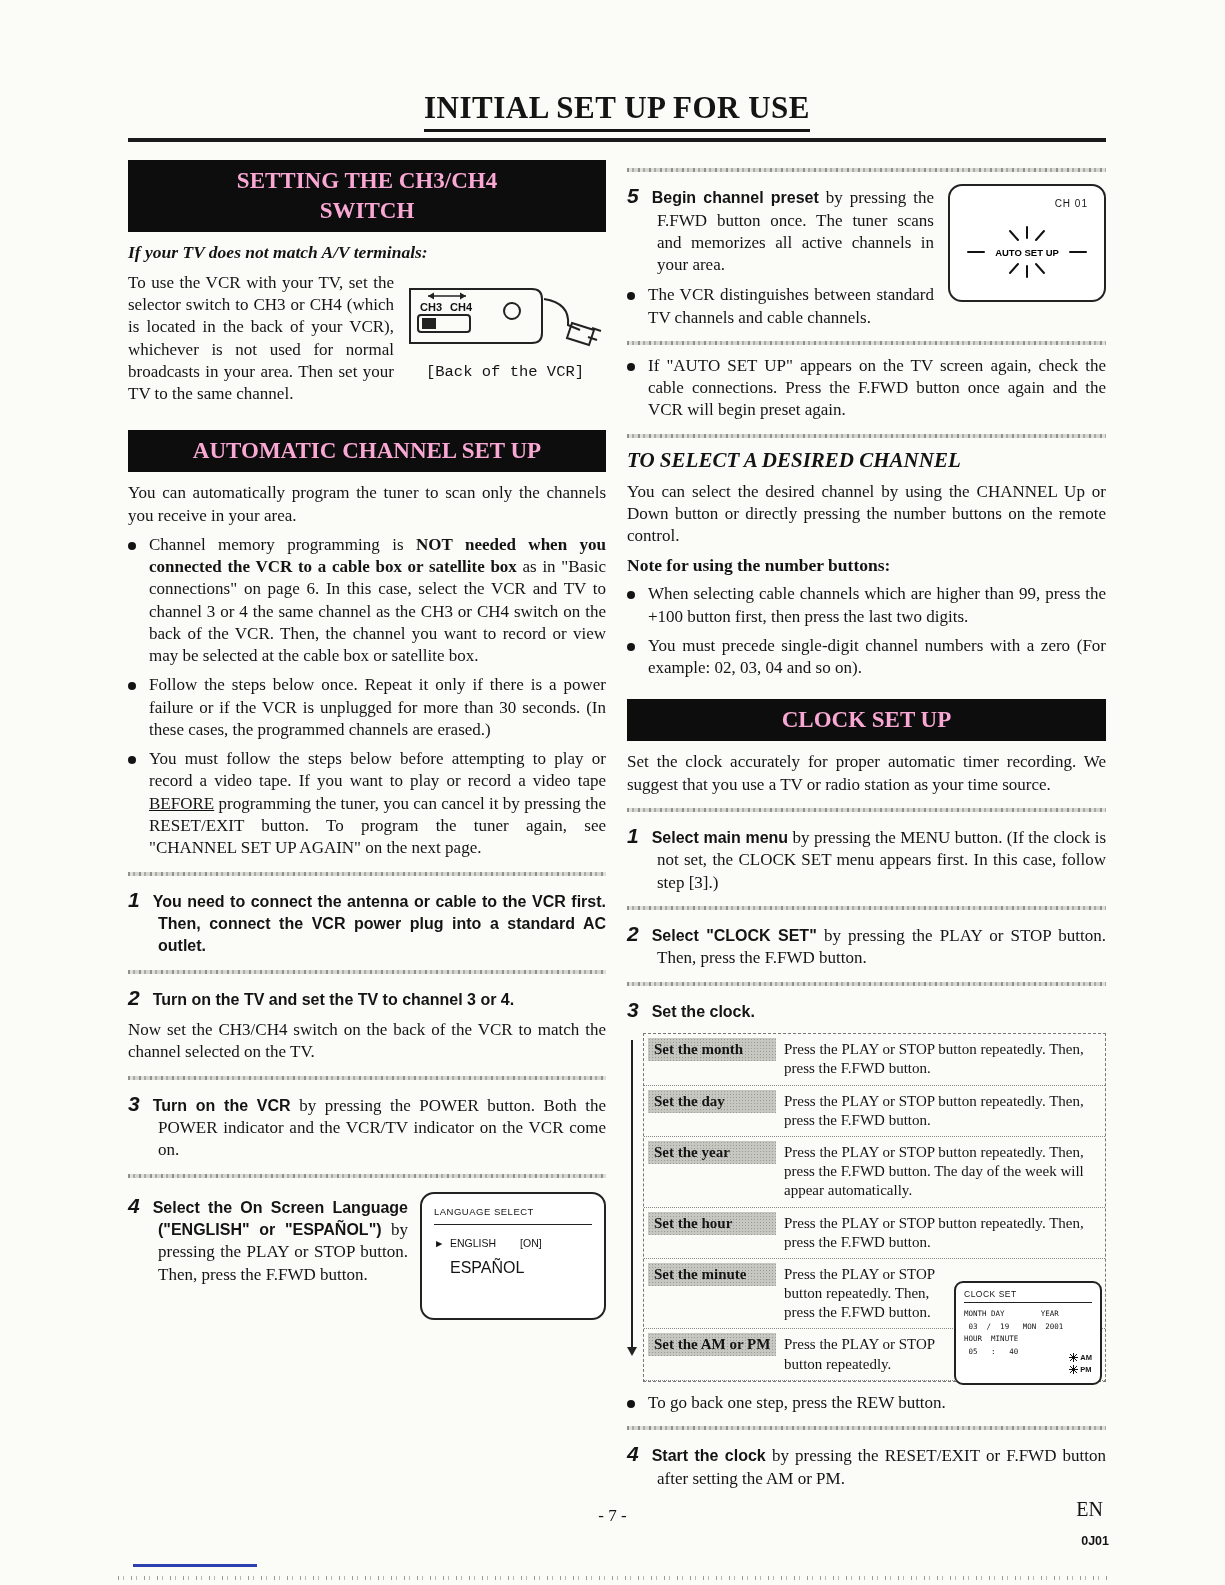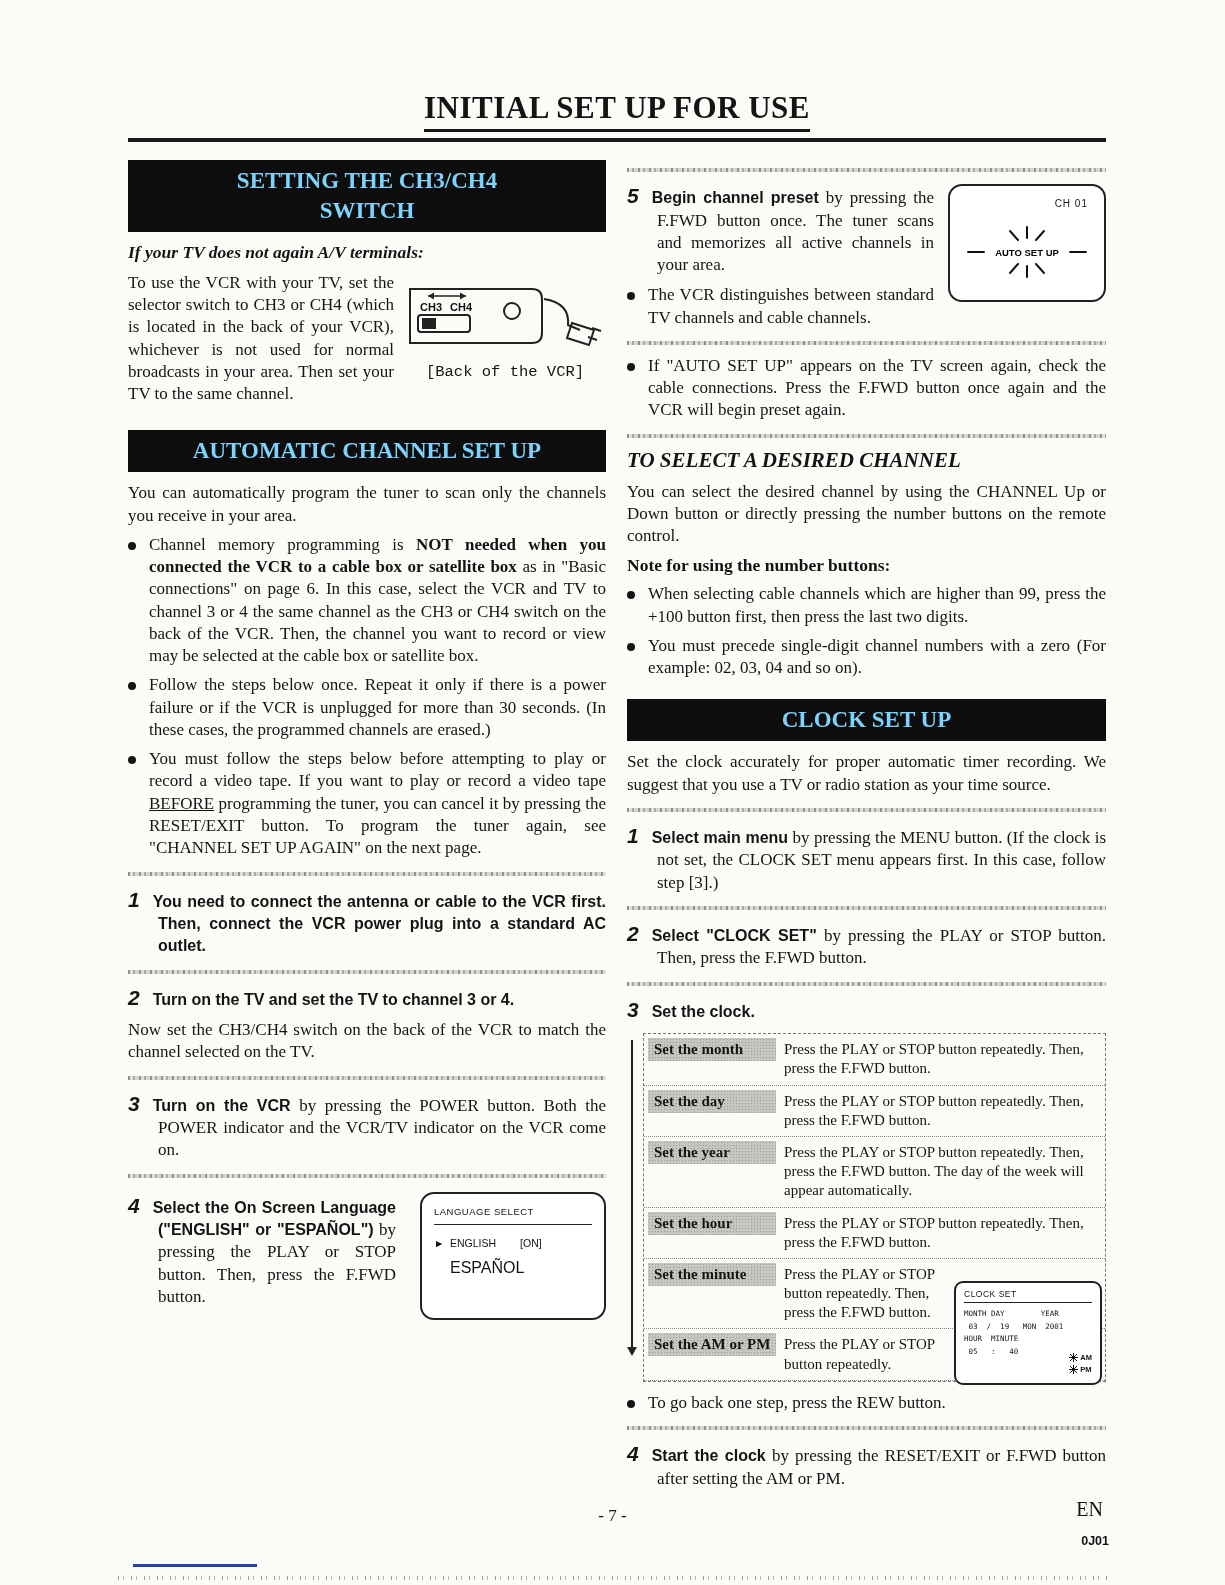"SETTING THE CH3/CH4" .black-header { color: #7dd3fc -> #f9a8d4 }
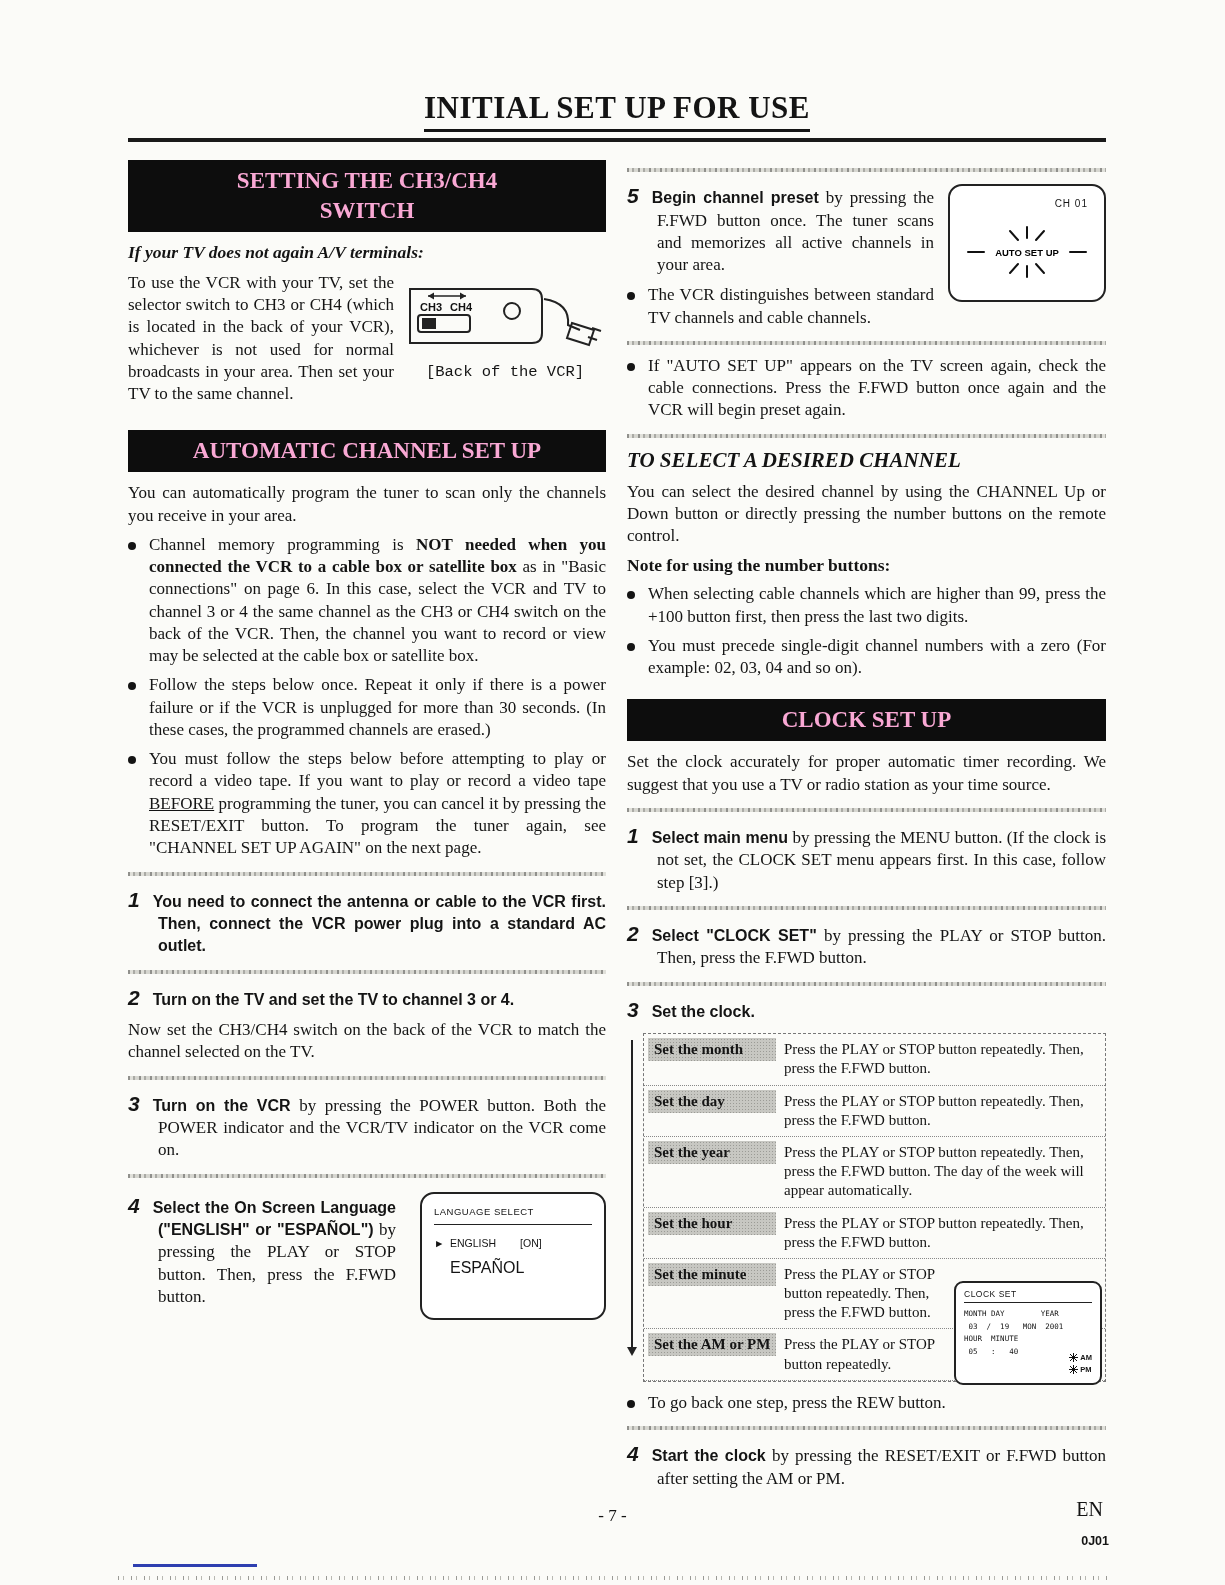"If your TV does not" p.subhead { text: again -> match }
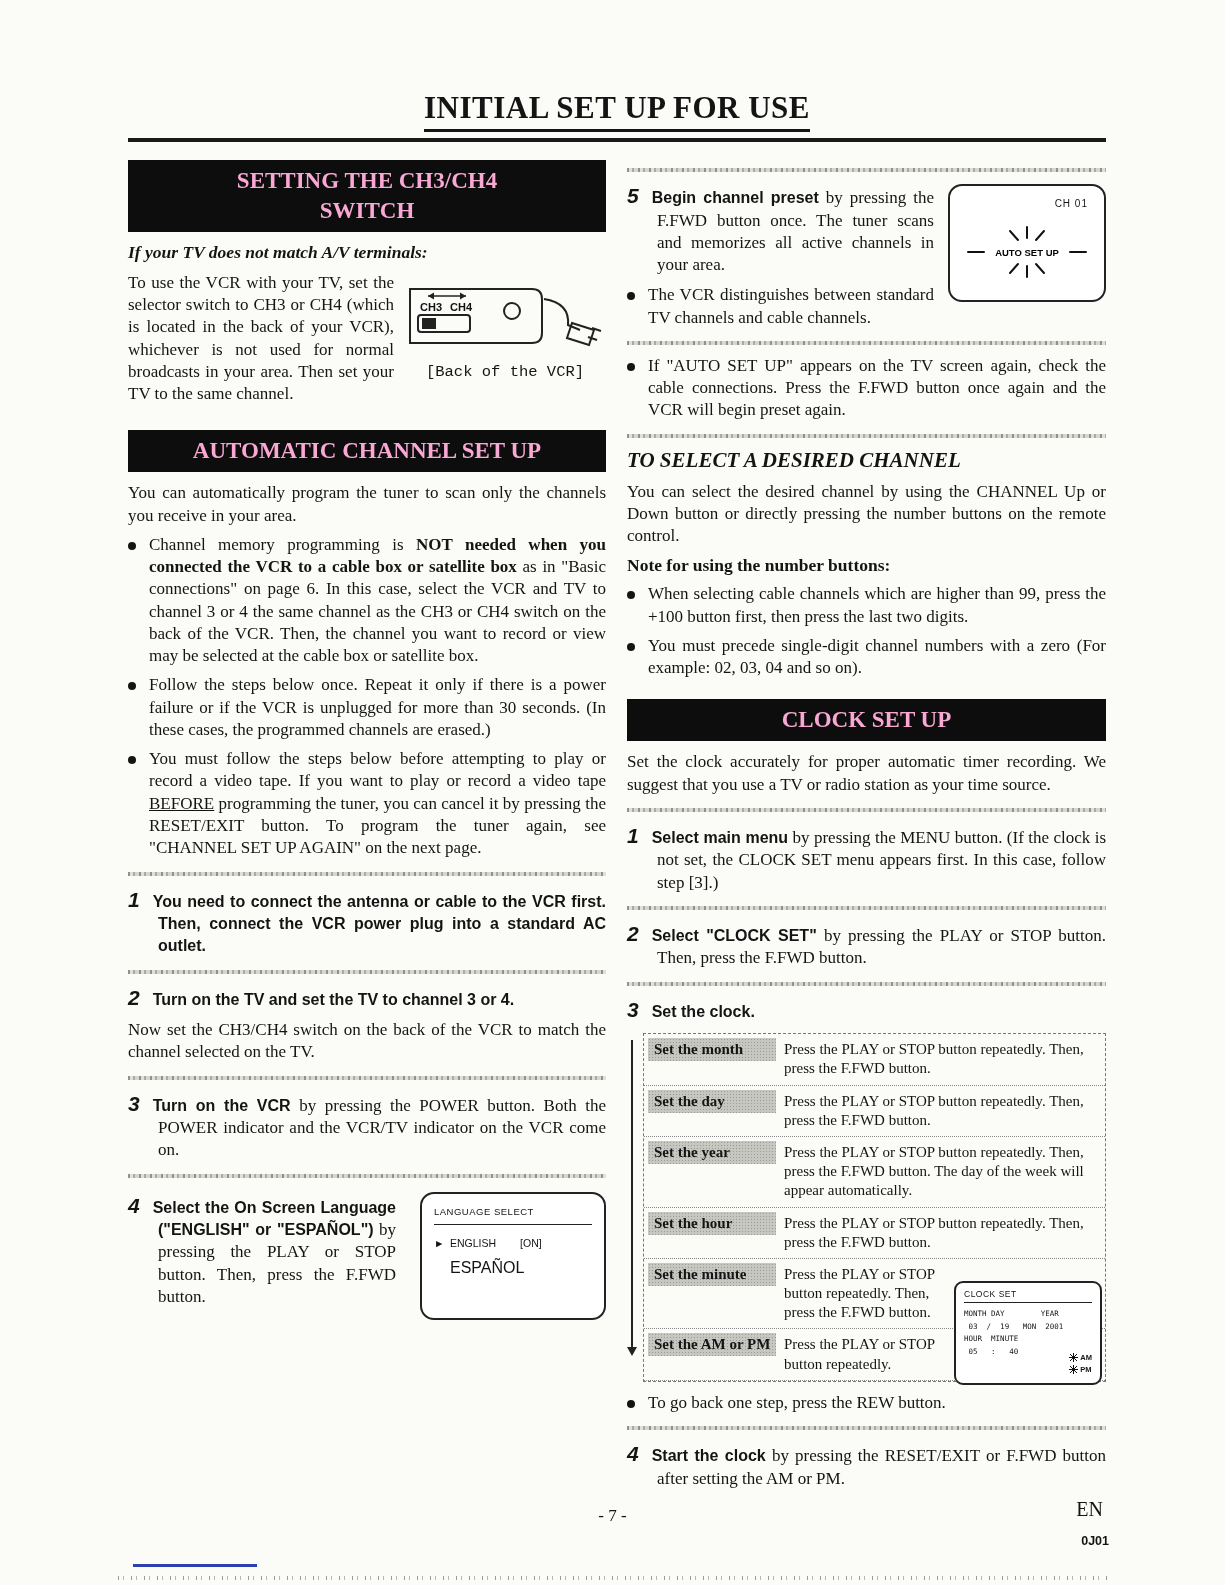"4 Select the On Screen" .step4-row { gap: 24px -> 12px }
